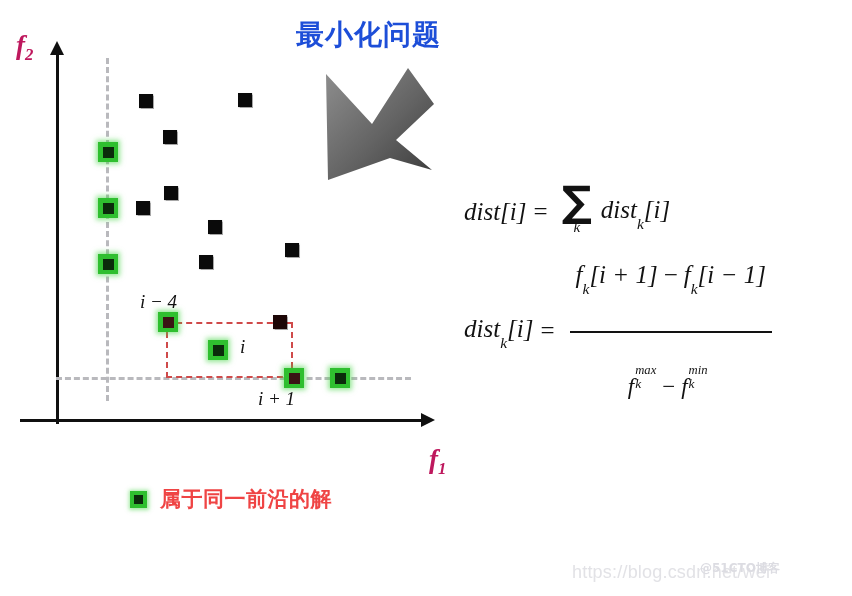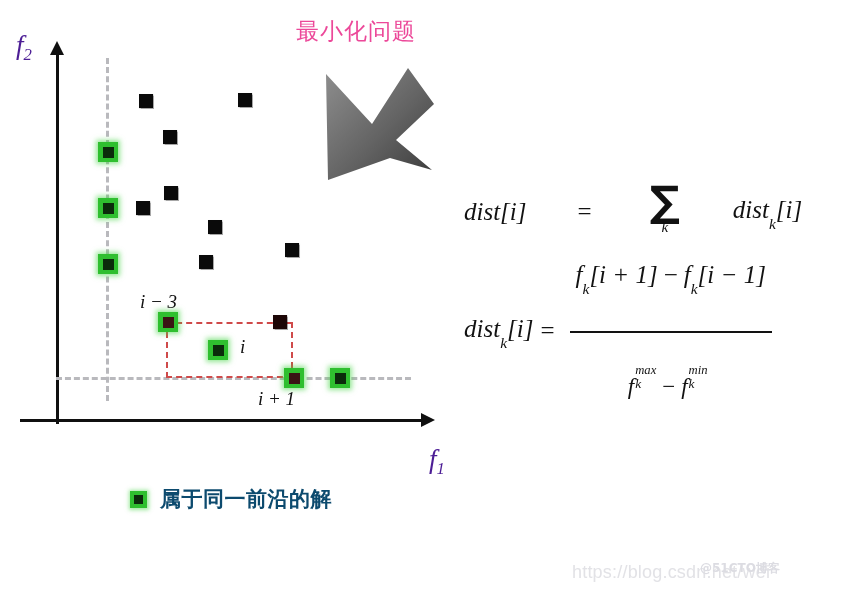"f2" .axis-label { color: #4c1d95 -> #be185d; font-weight: none -> bold }
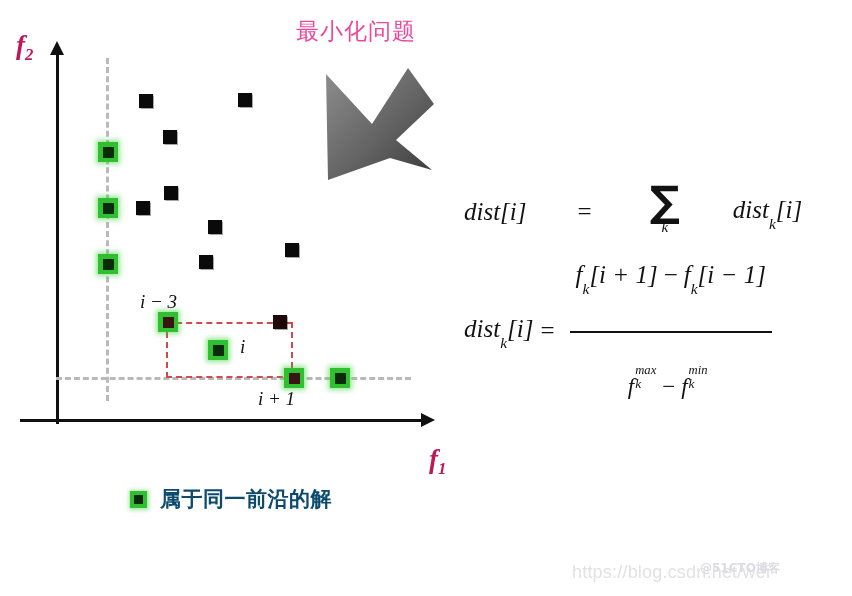"最小化问题" .cn-title { color: #ec4899 -> #1d4ed8; font-size: 23px -> 28px; font-weight: 400 -> 700 }
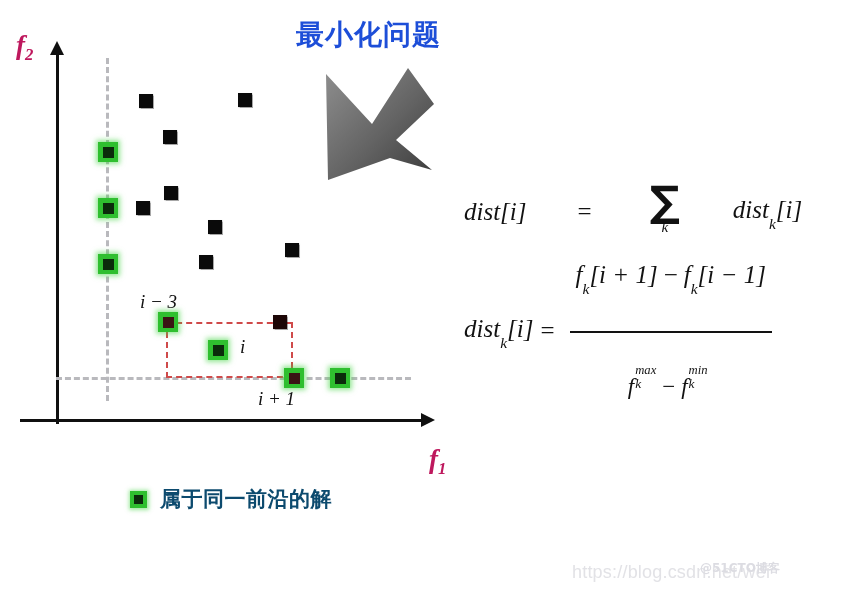"dist[i]" .formula.f1 { gap: 44px -> none }
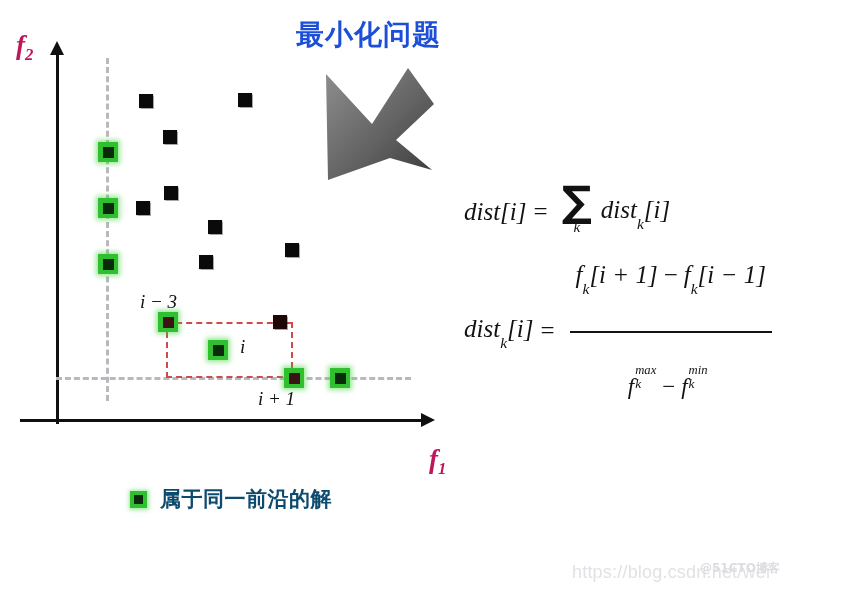"i − 3" div.idx-label { text: 3 -> 4 }
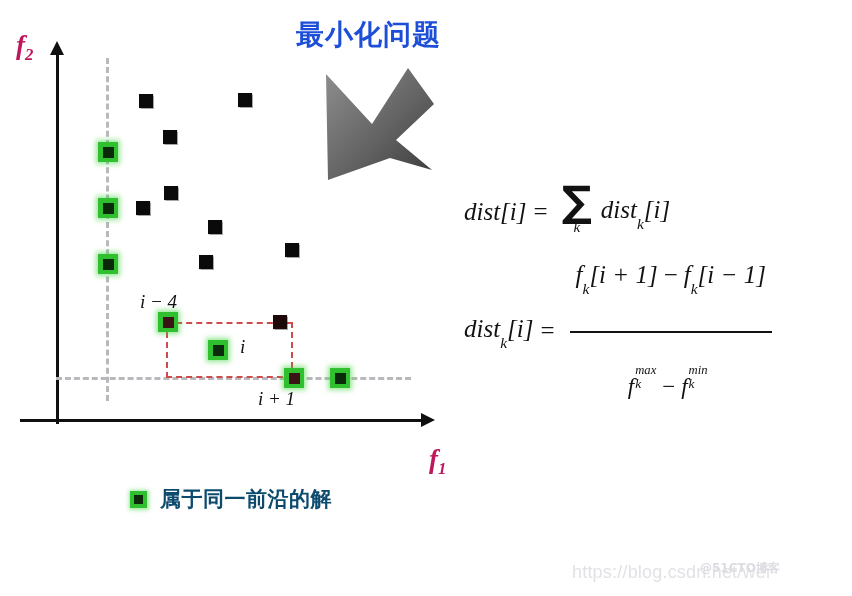"属于同一前沿的解" .legend-text { color: #0c4a6e -> #ef4444 }
